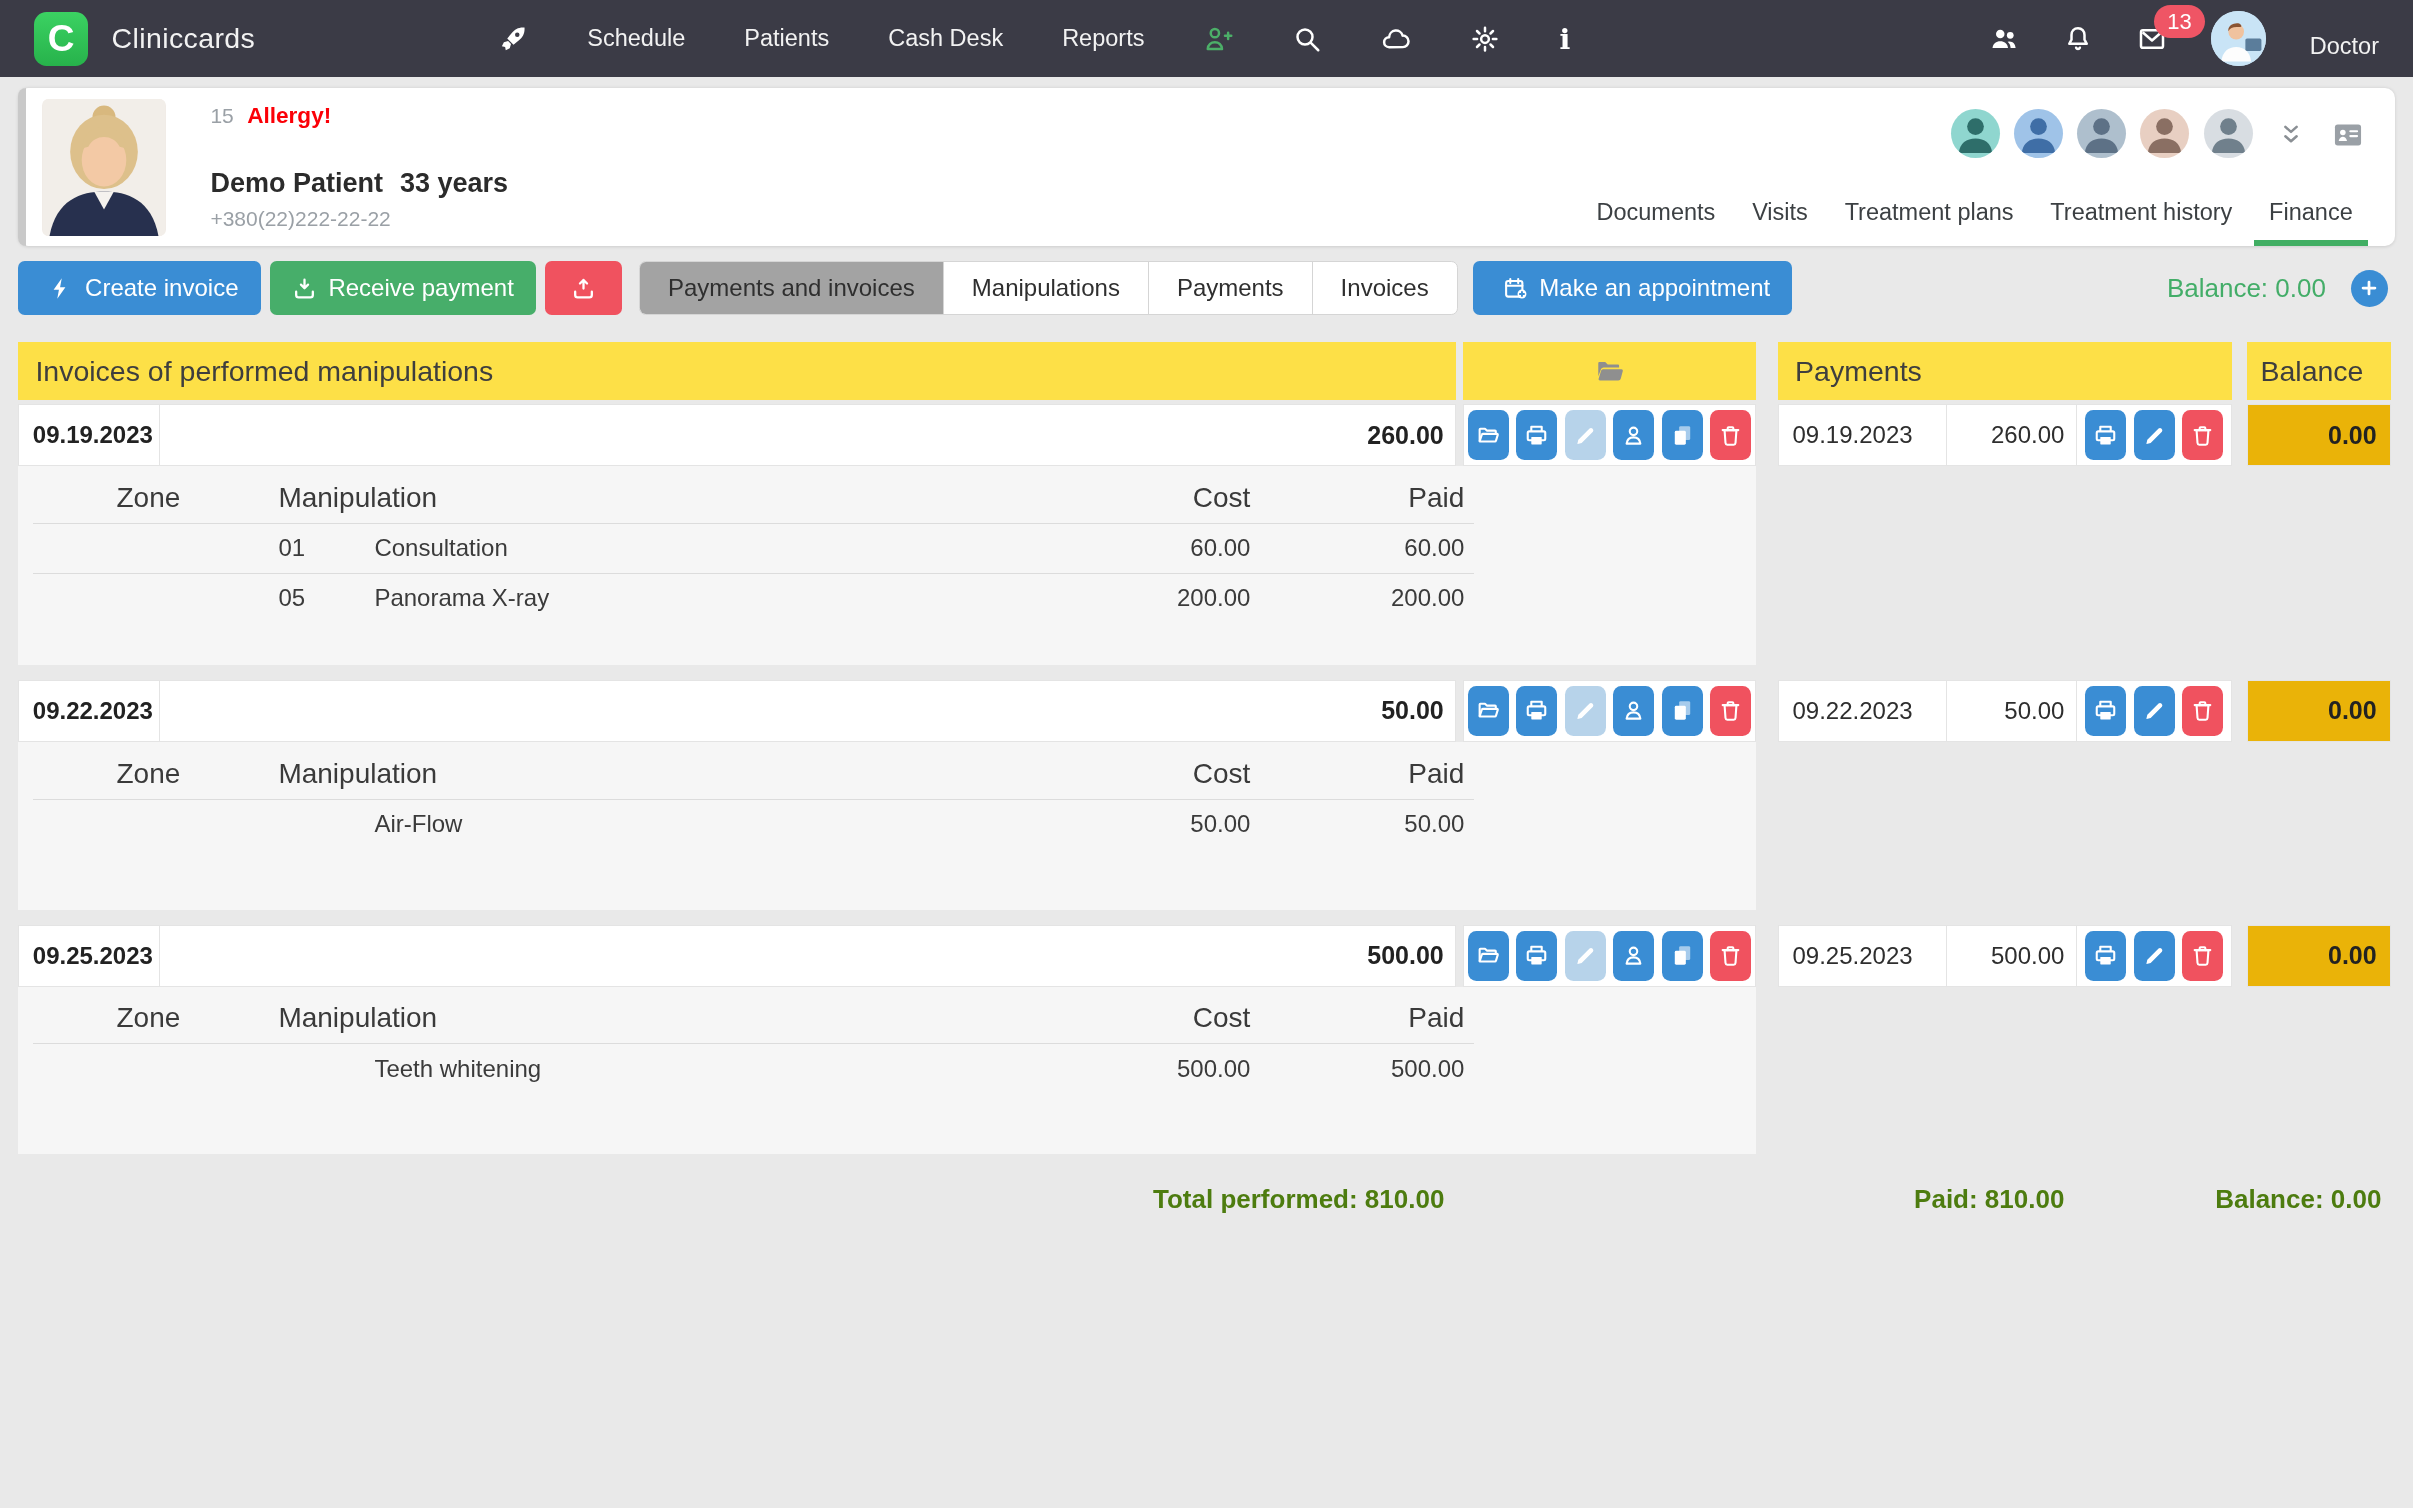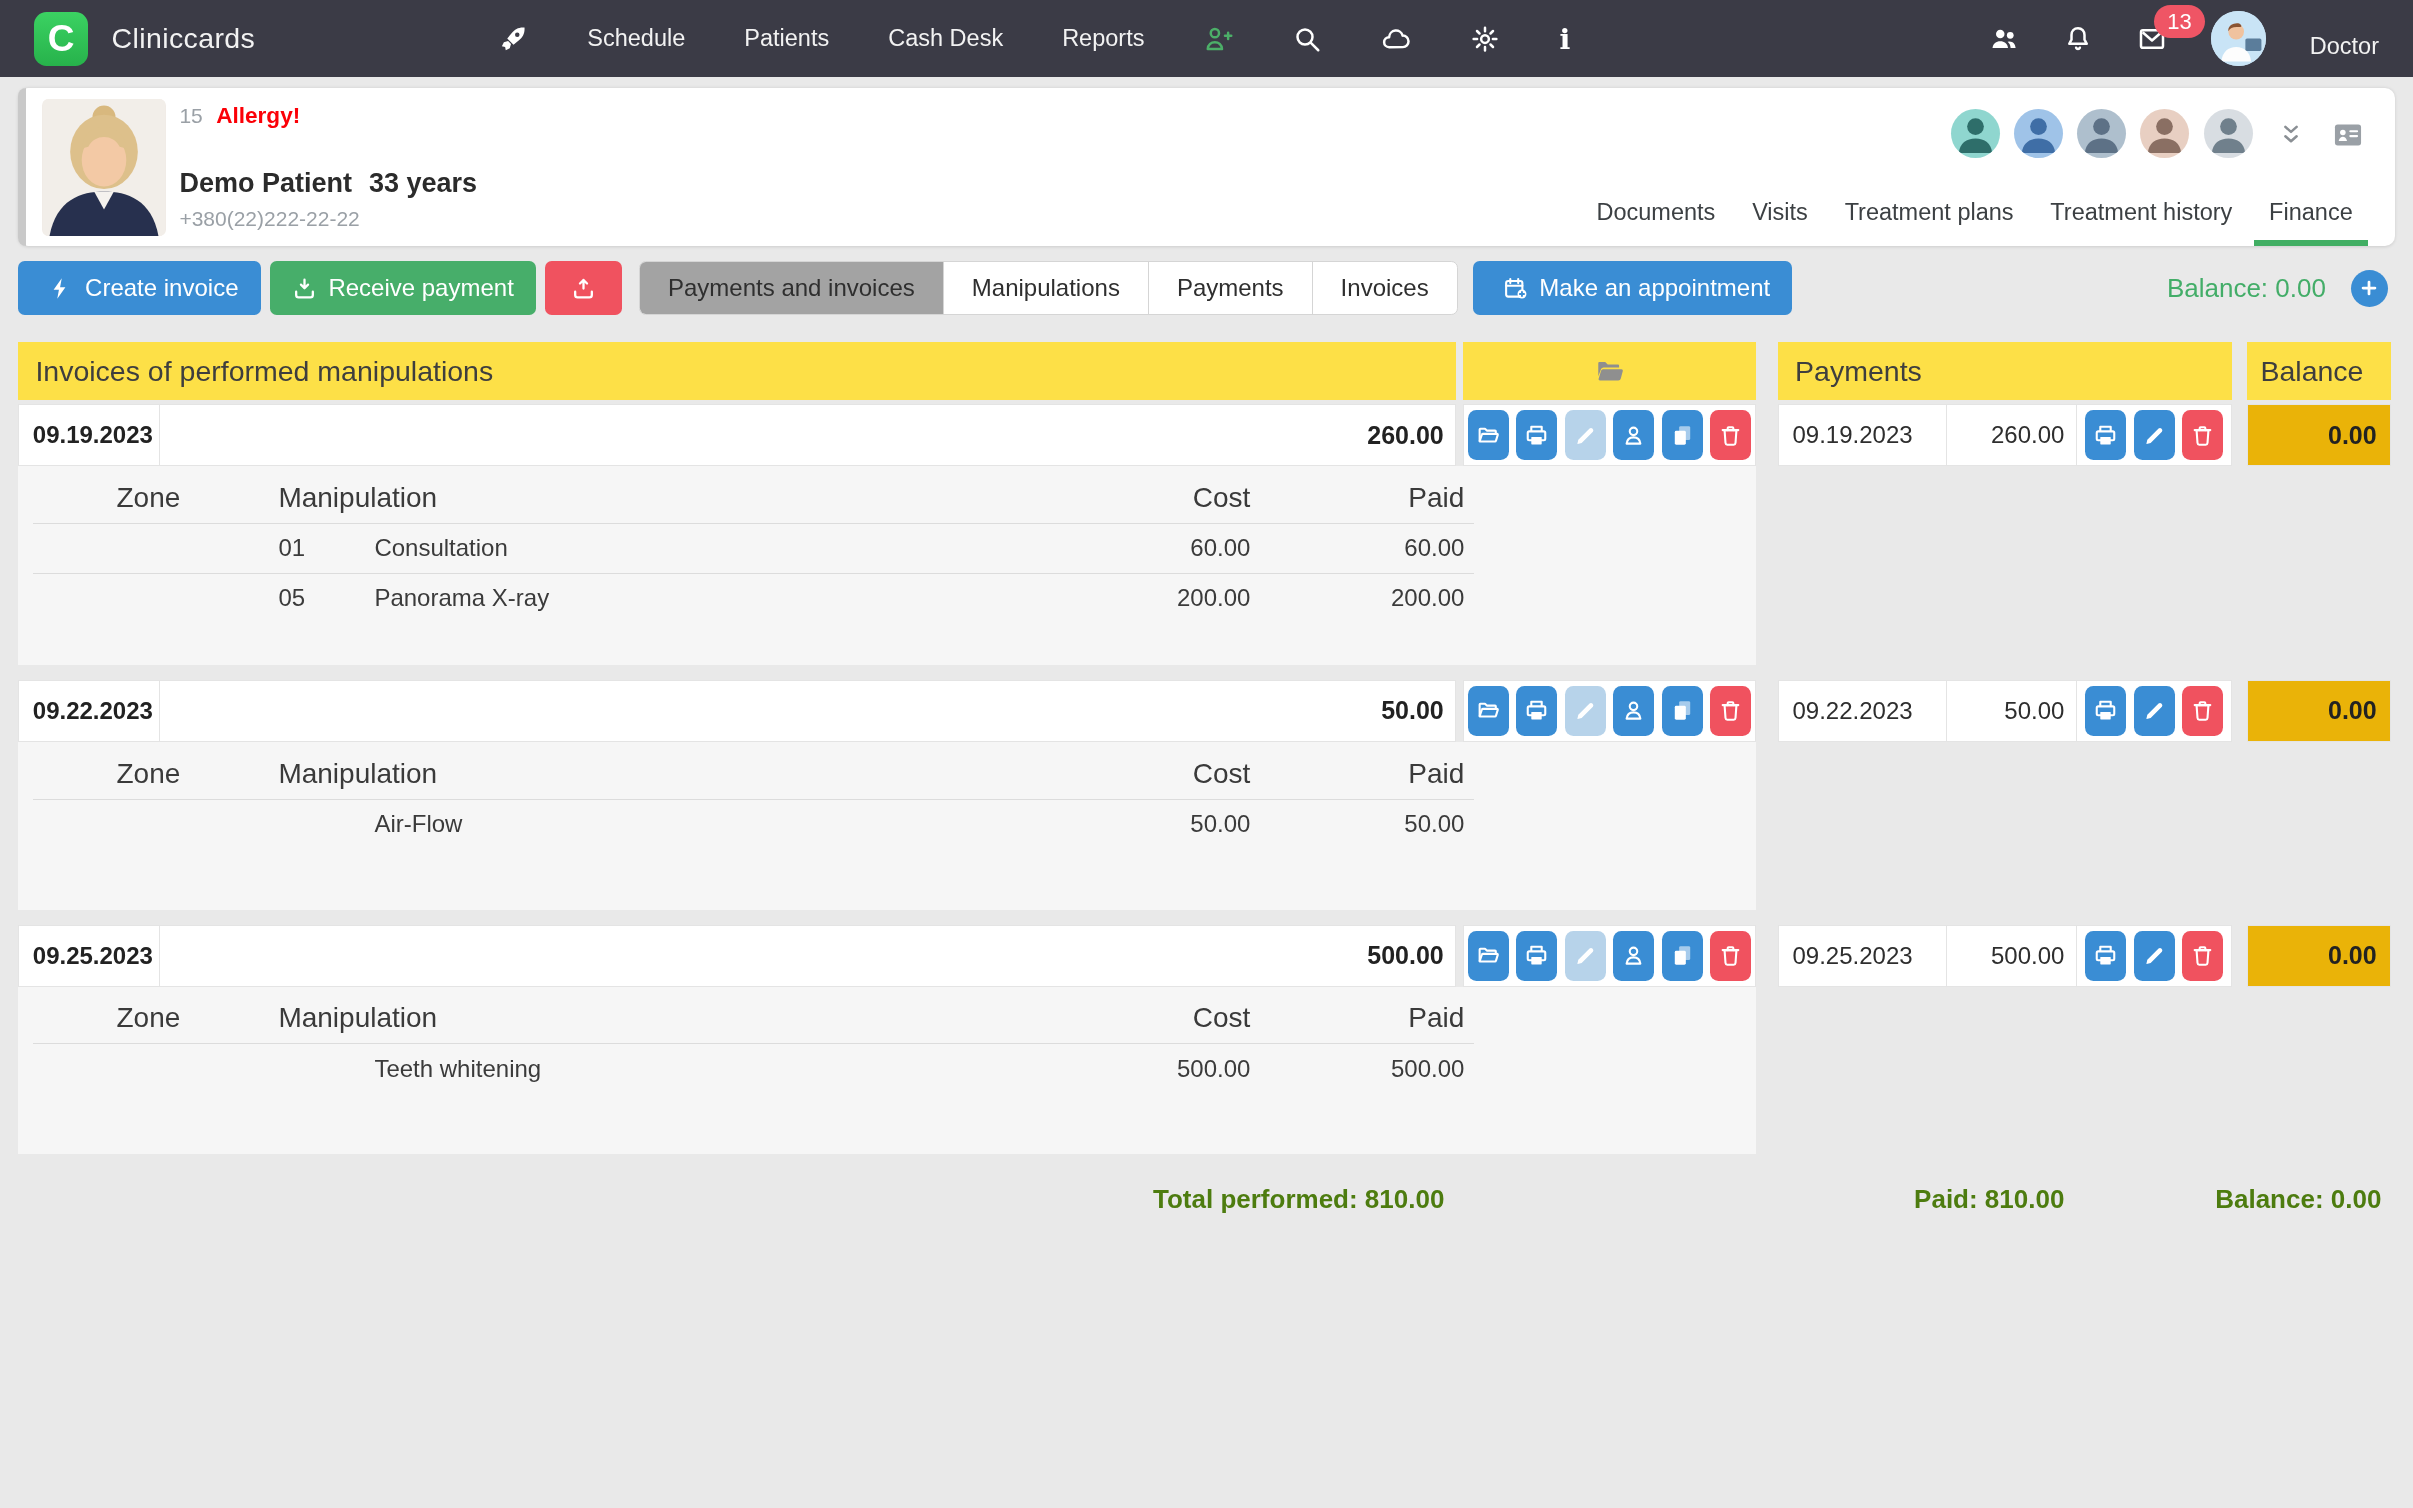"15" .patient-info { left: 161px -> 192px }
